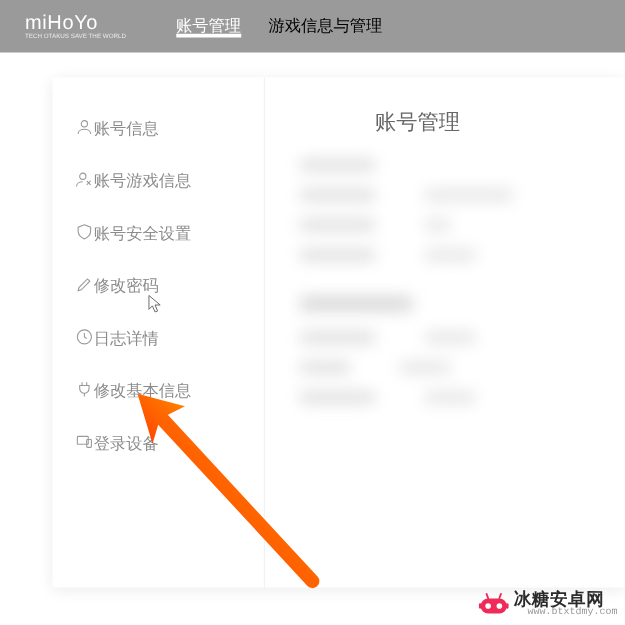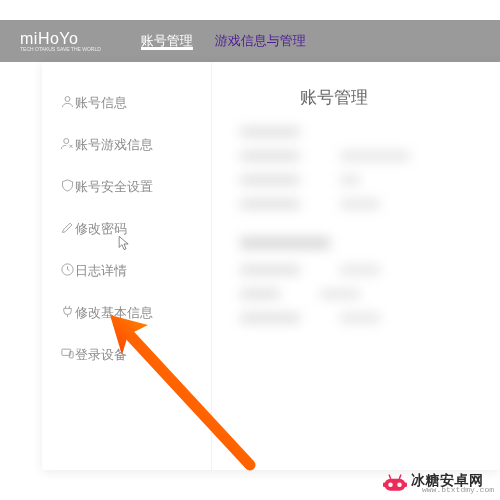"miHoYo" .header { margin-top: 20px -> none }
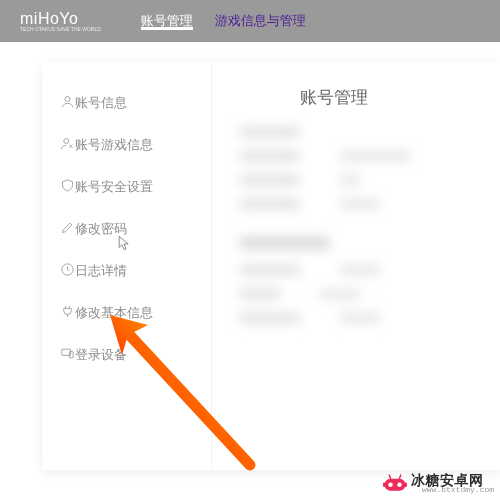"游戏信息与管理" .nav-item { color: #4c1d95 -> #000000 }
